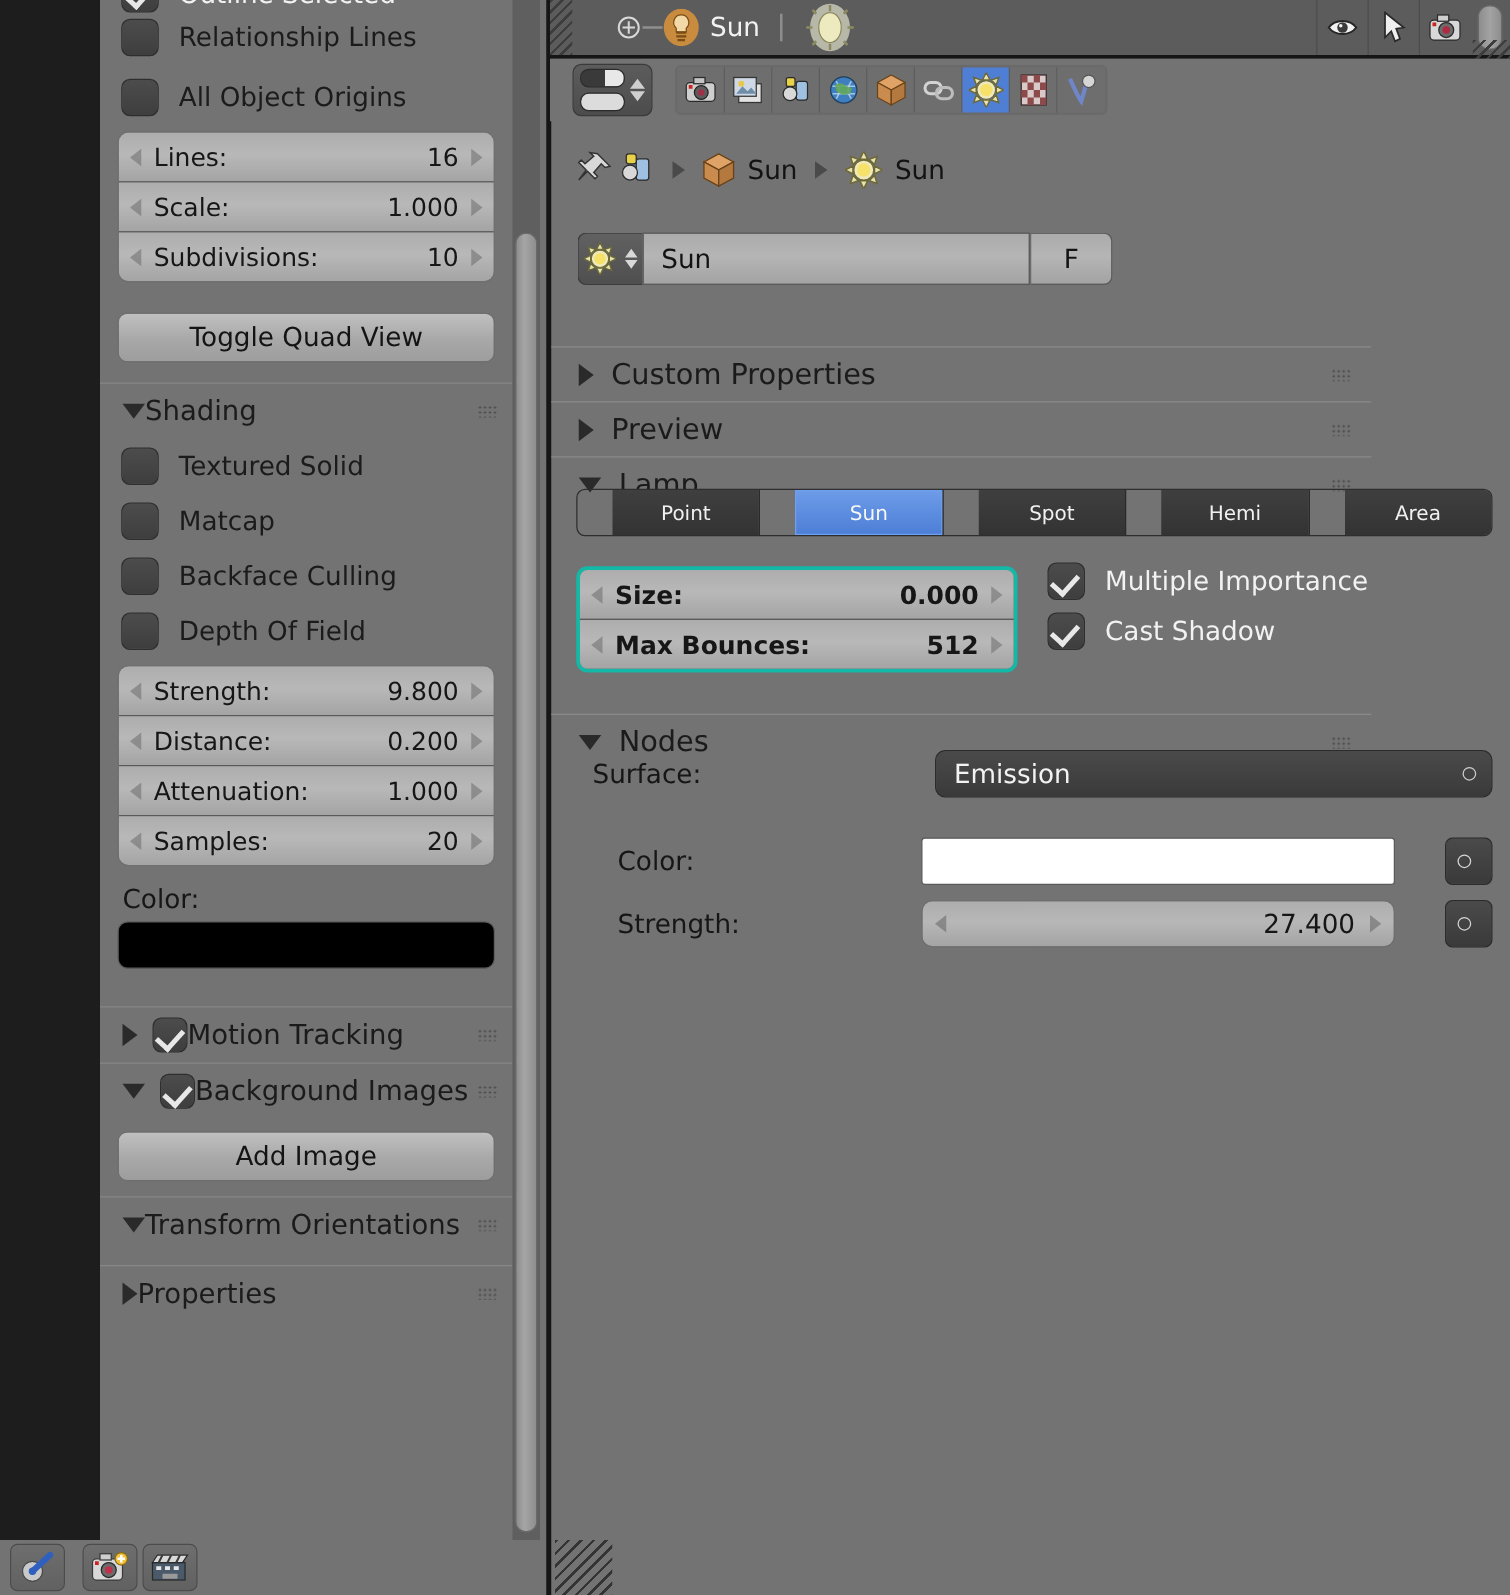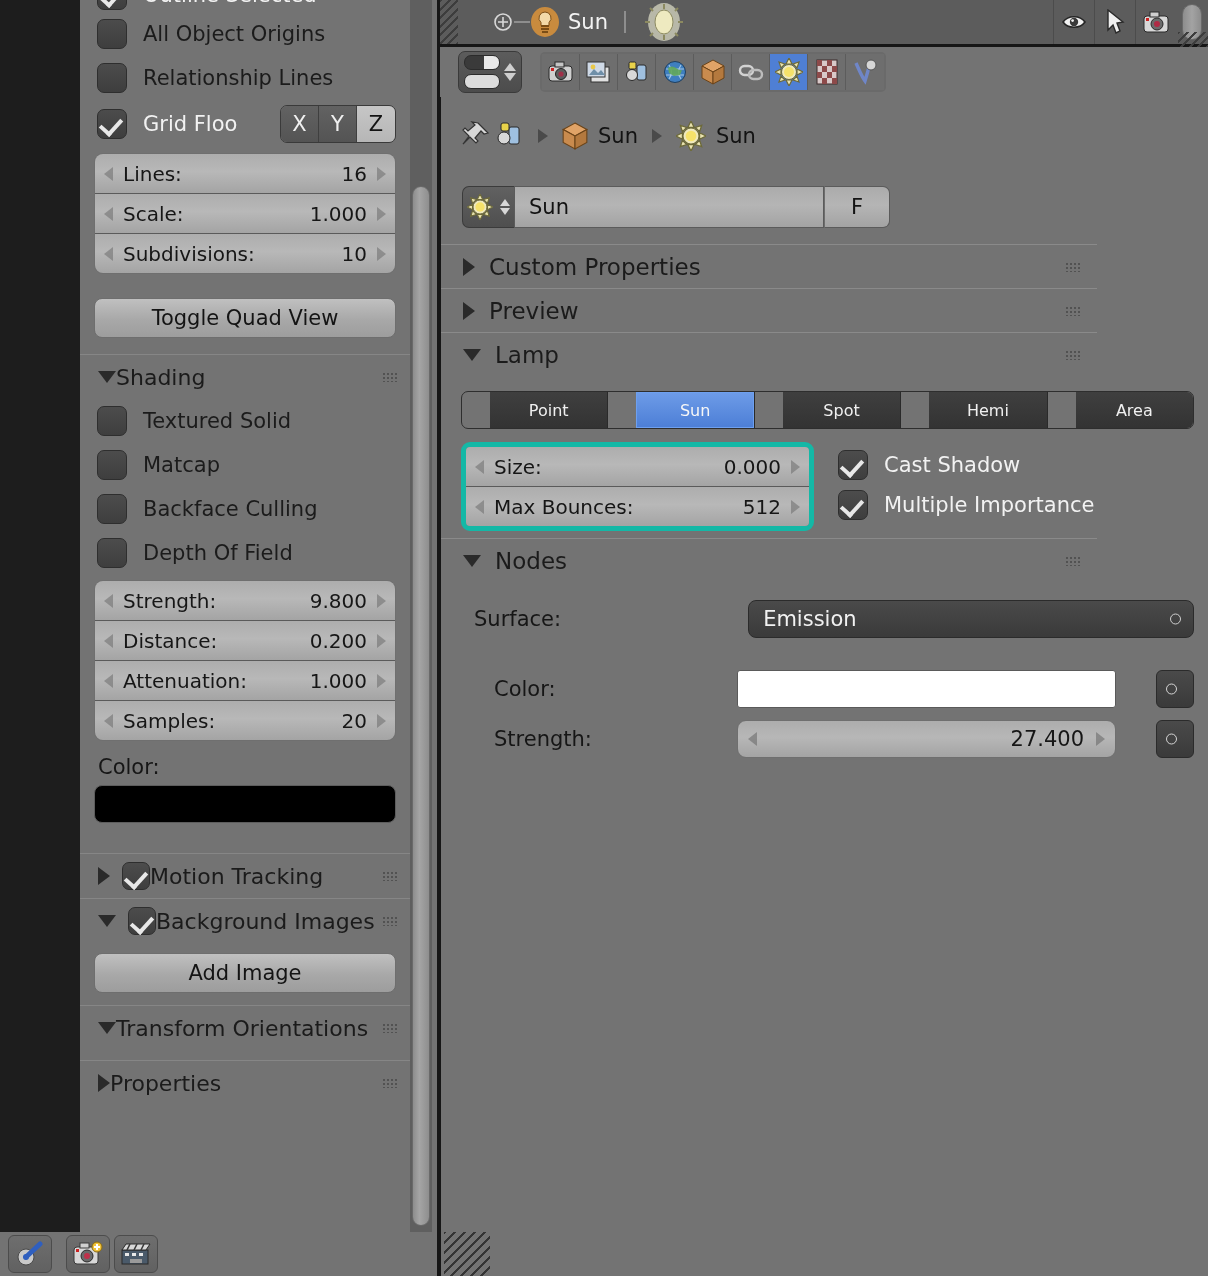"All Object Origins" div.cbrow { order: before "Relationship Lines" -> after "Relationship Lines" }
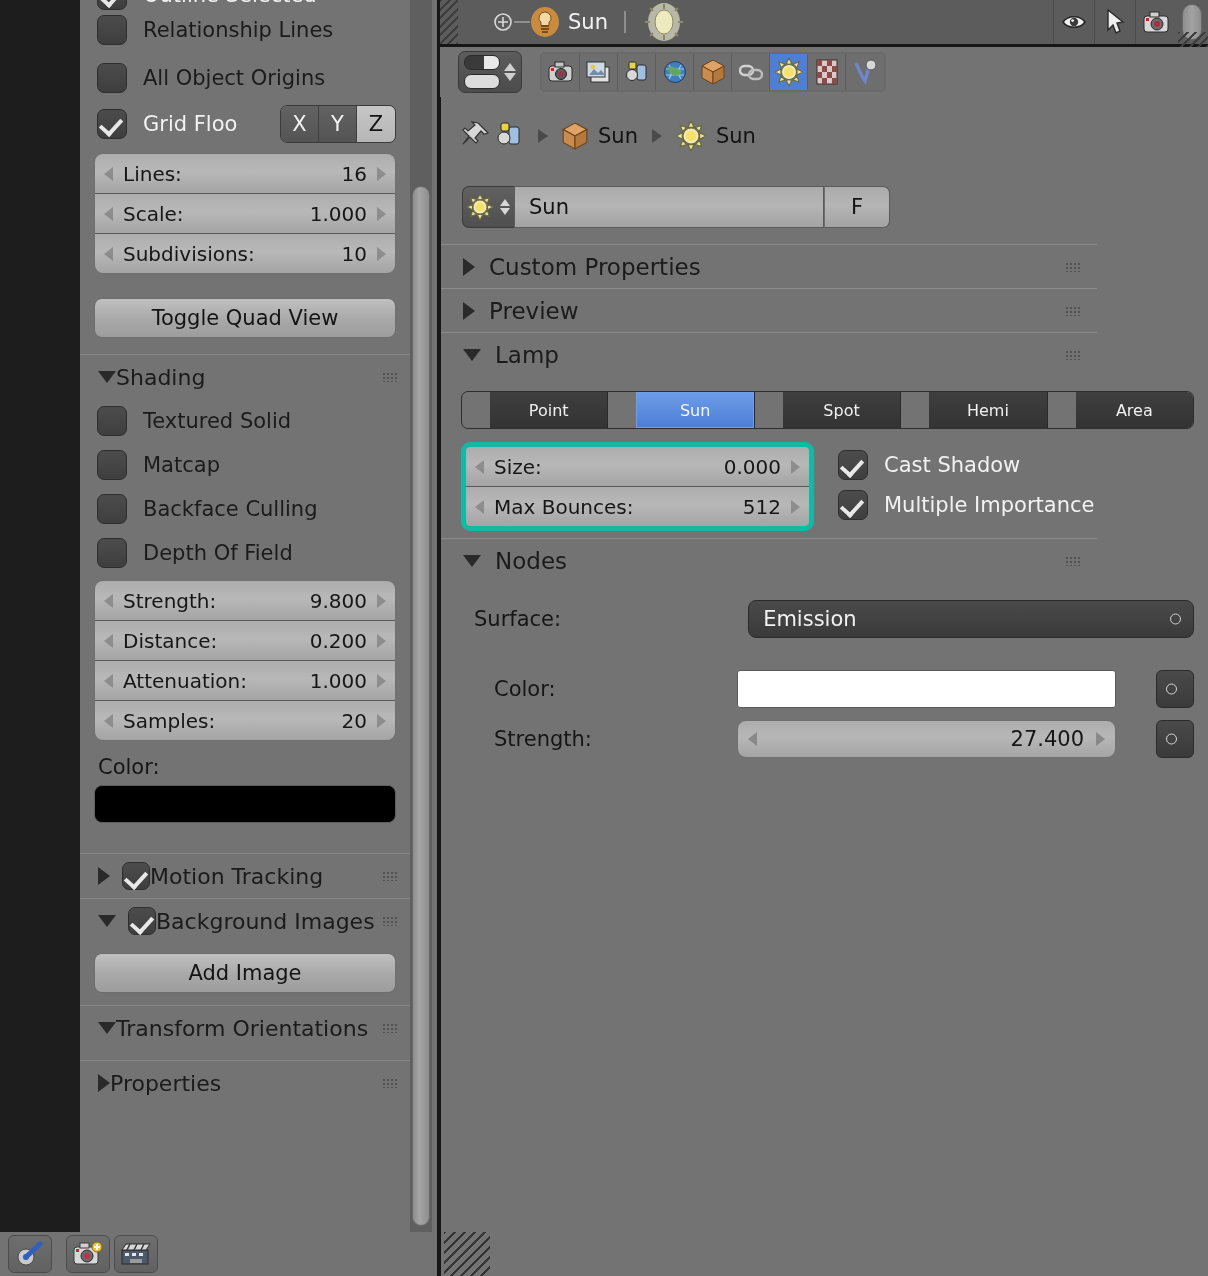"Grid Floo" div.cbrow { html: <div> <div></div> <div>Grid Floo</div> <div> <div>X</div> <div>Y</div> <div>Z</div> </div> </div> -> none }
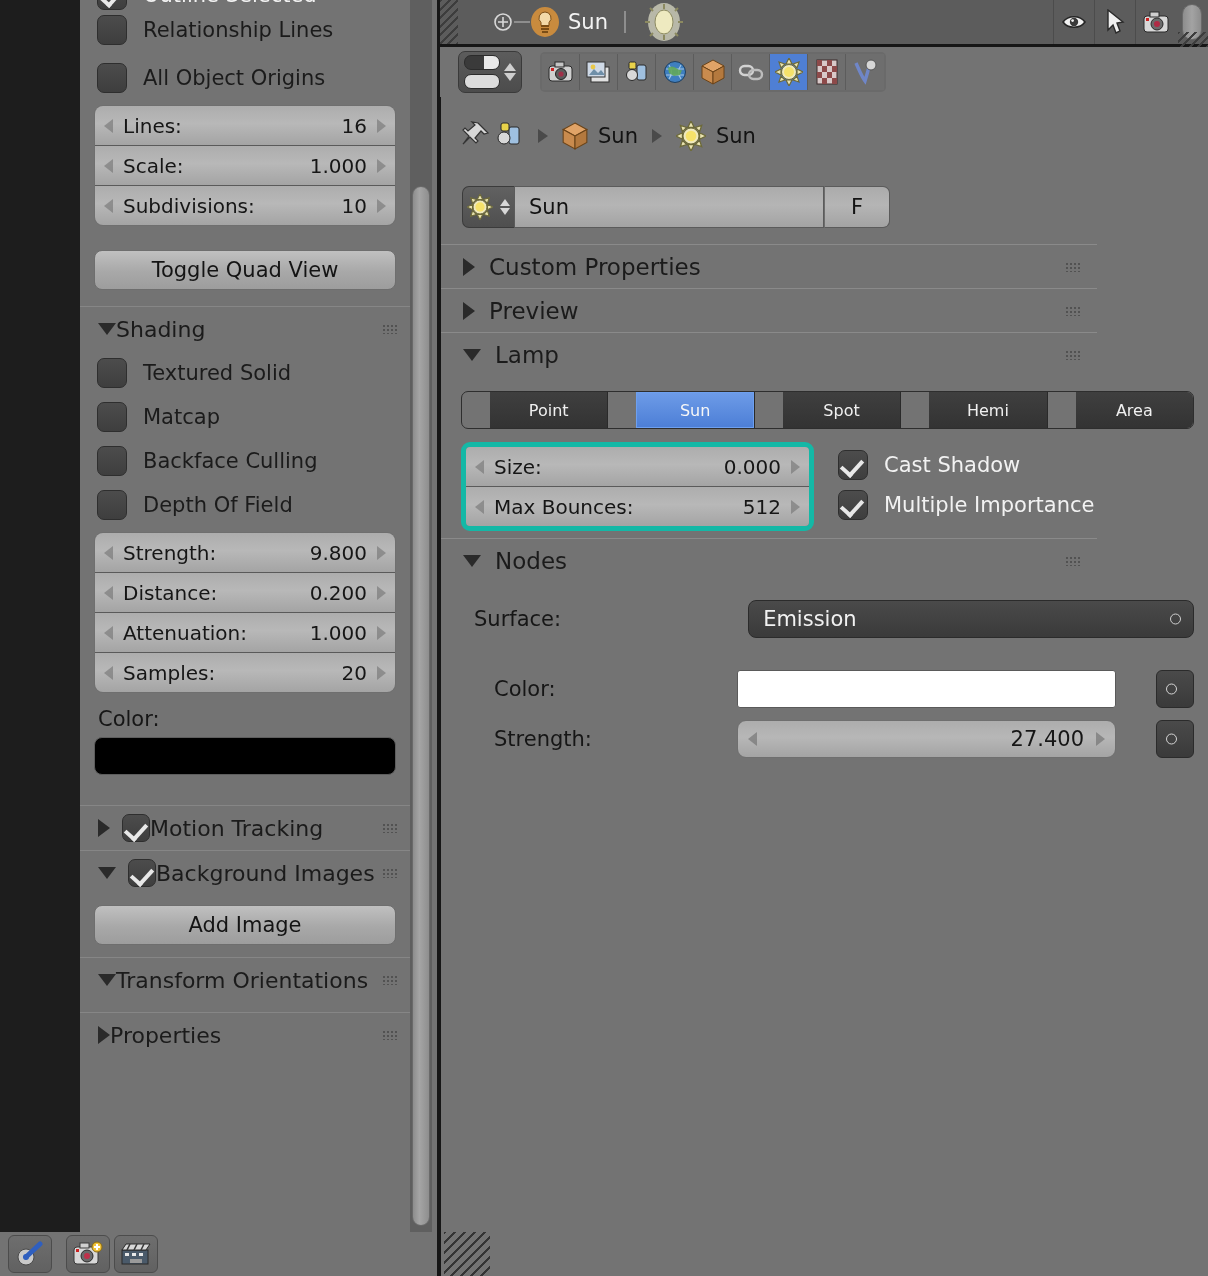"Custom Properties" .rsec { margin-top: none -> 33px }
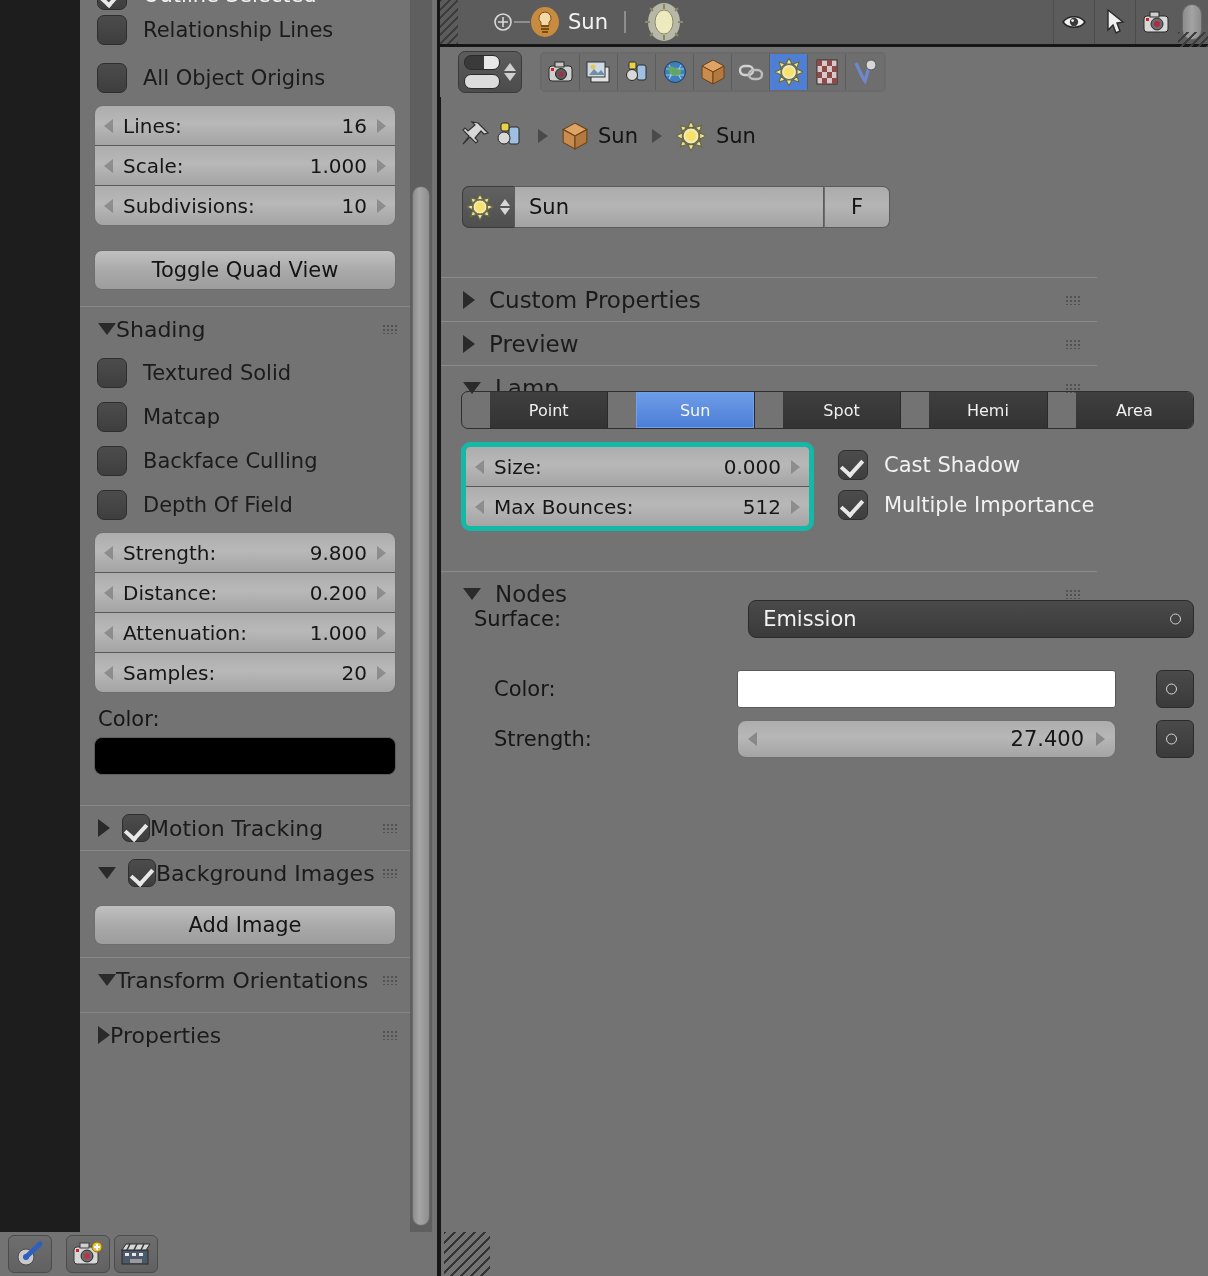"Size:" #size-group { border: 5px solid #14b8a6 -> 3px solid #14b8a6; font-weight: none -> bold; top: 442px -> 453px }
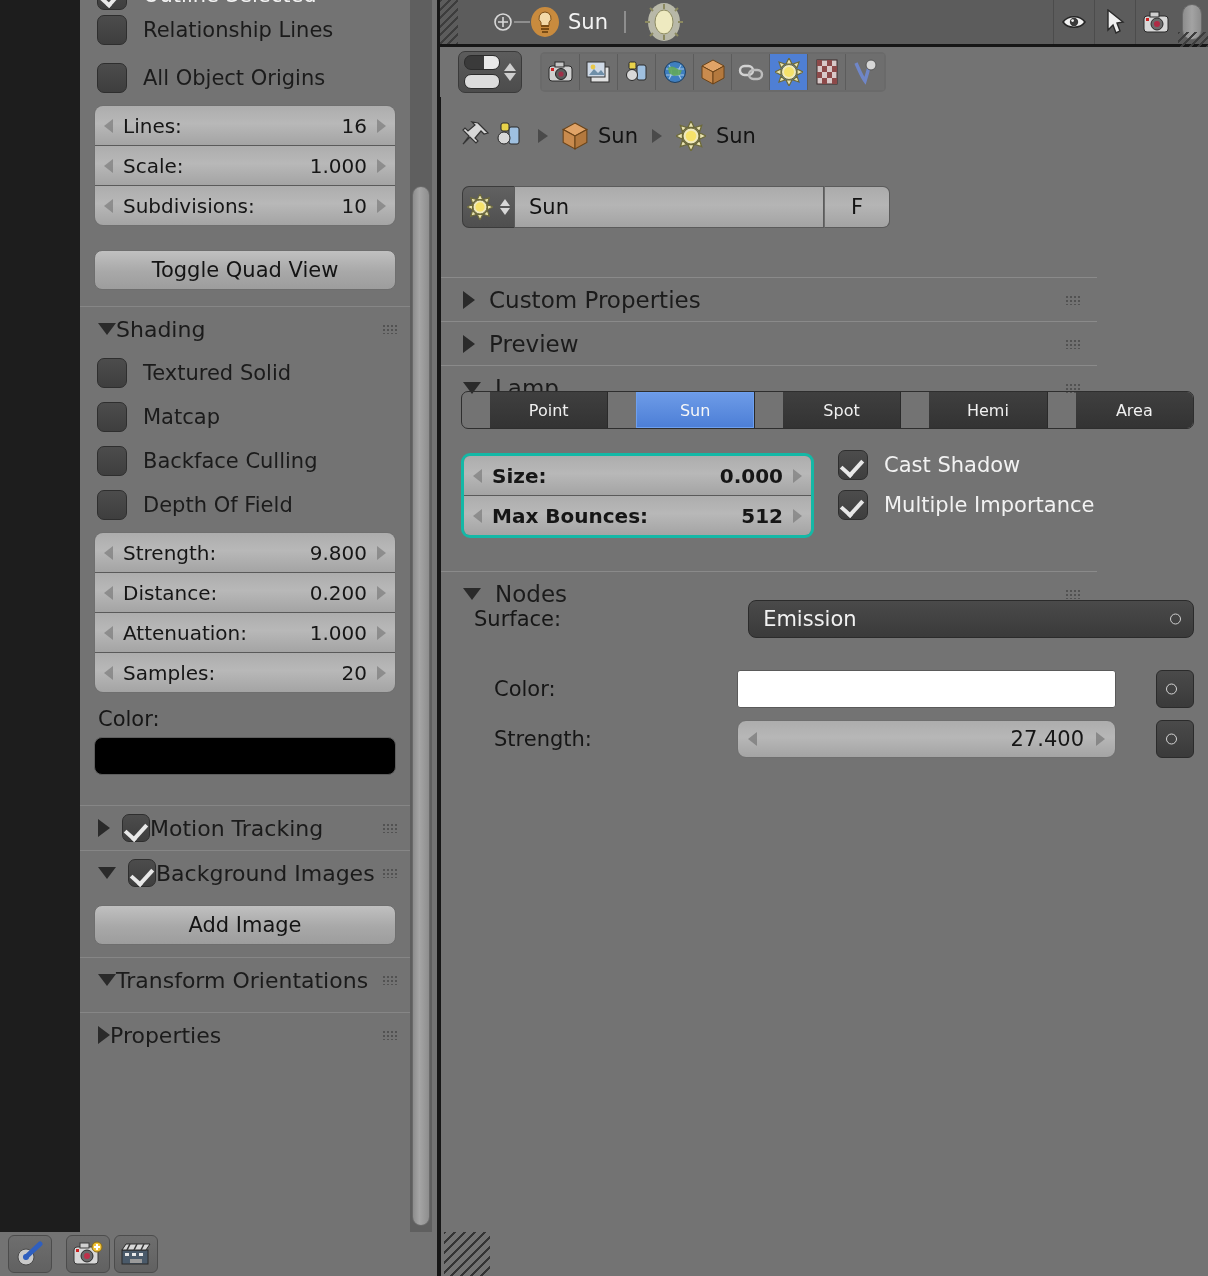"Cast Shadow" div.cbrow { order: before "Multiple Importance" -> after "Multiple Importance" }
